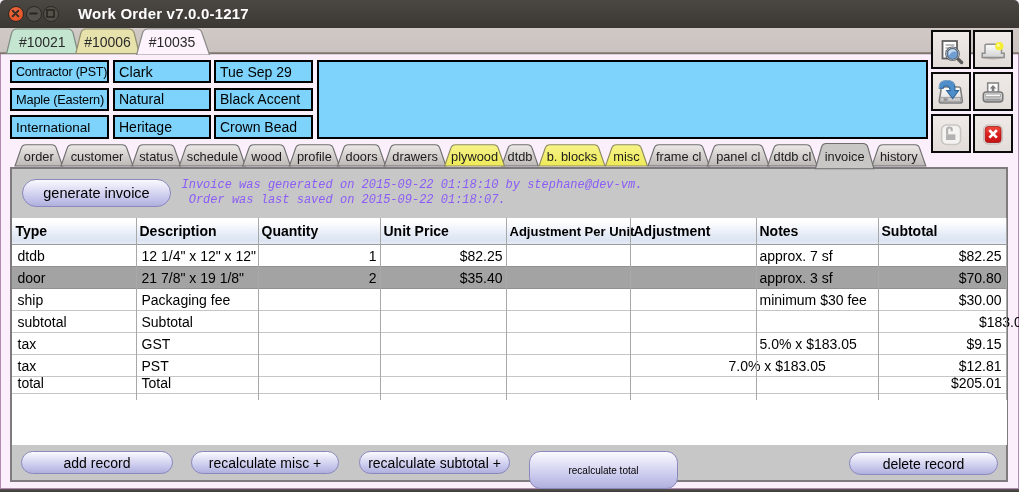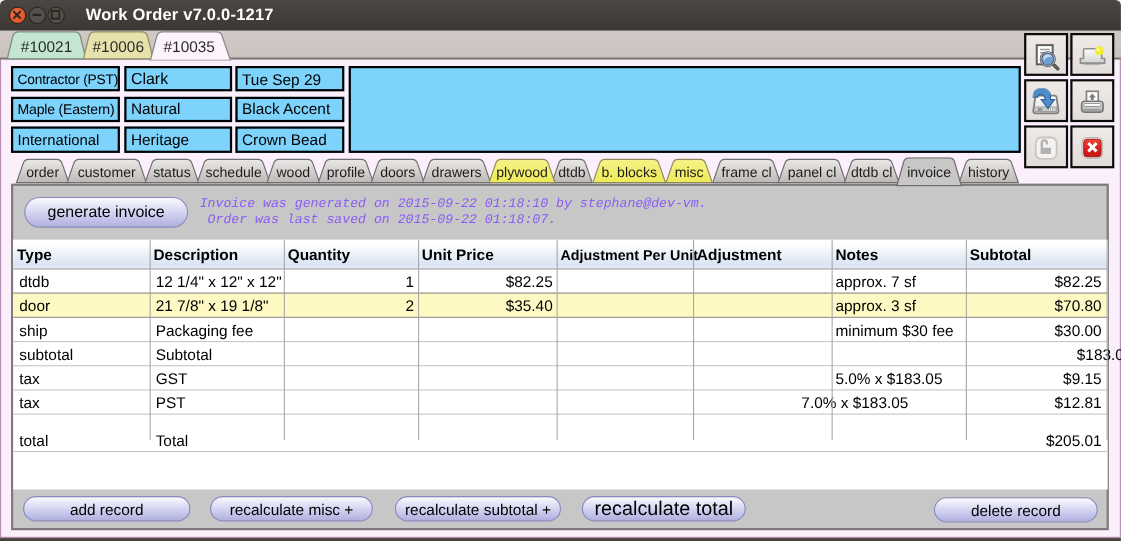"door" div.trow { background: #fef9c3 -> #a3a3a3 }
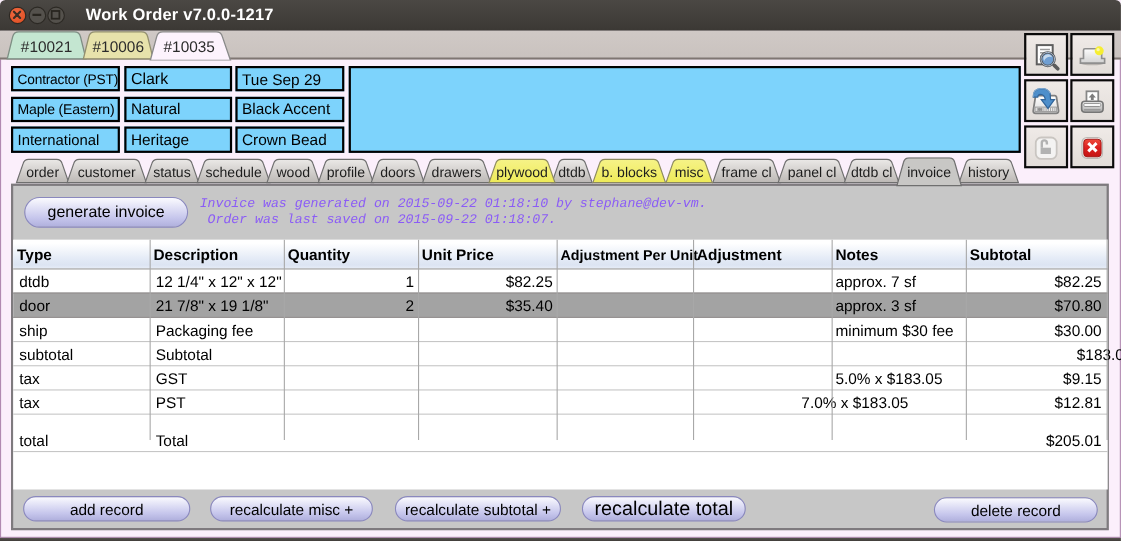"total" div.trow { top: 171px -> 154px }
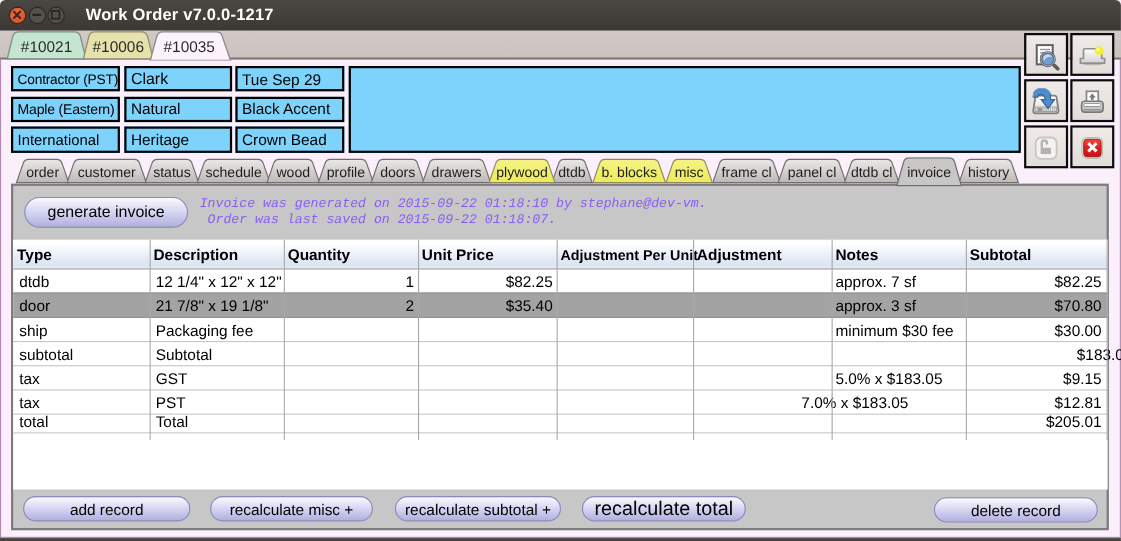"recalculate total" div.pill { font-size: 18px -> 10px; height: 23px -> 38px }
